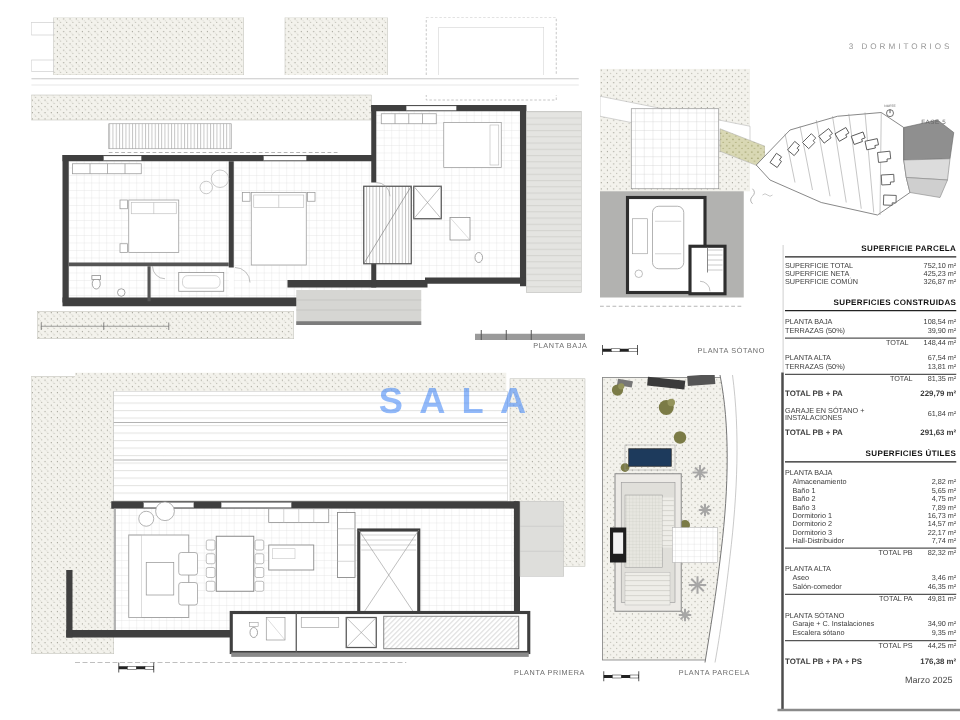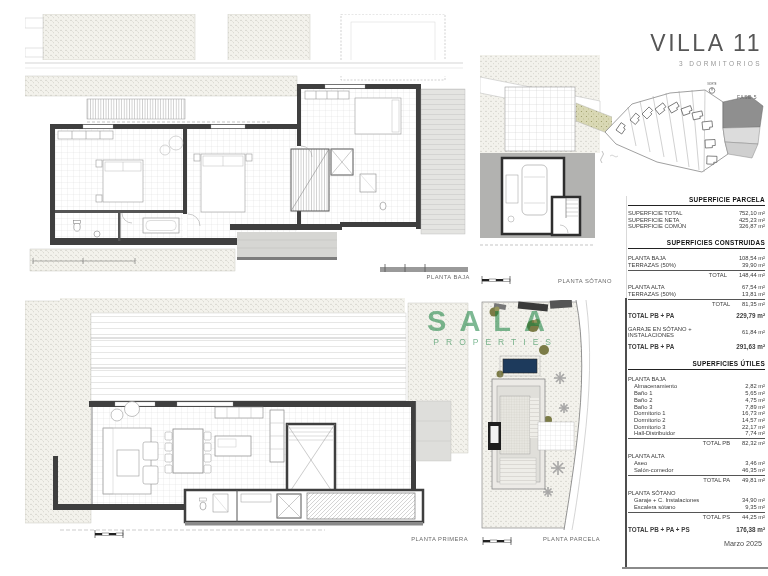"VILLA 11" div { html: <div>VILLA 11</div> -> none }
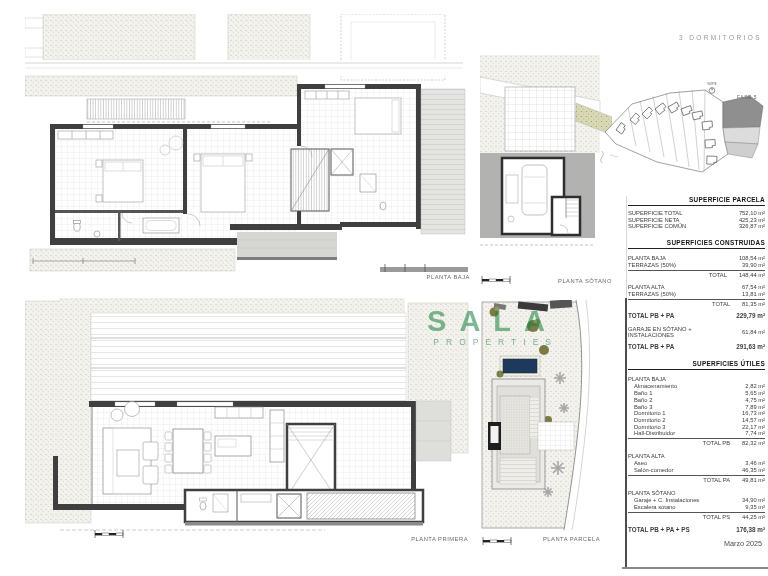"SALA" #watermark { color: #15803d -> #3b82f6; text-align: right -> left }
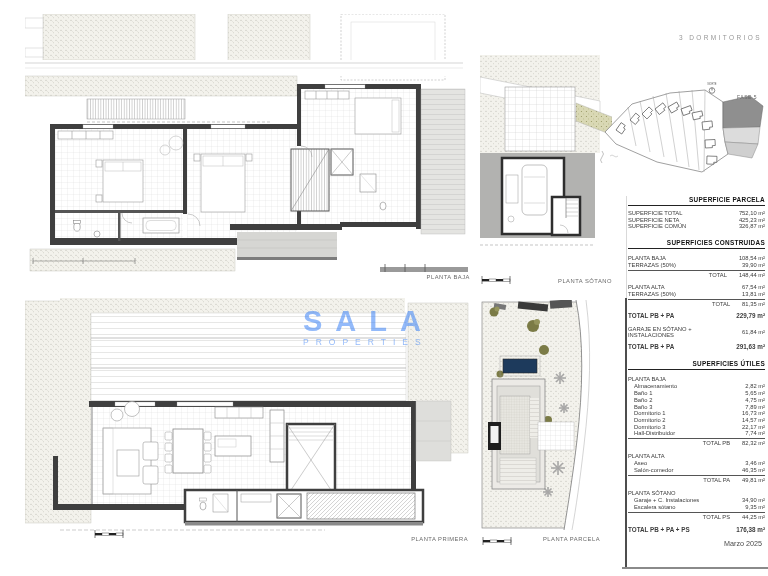"PROPERTIES" div.wm2 { html: <div>PROPERTIES</div> -> none }
